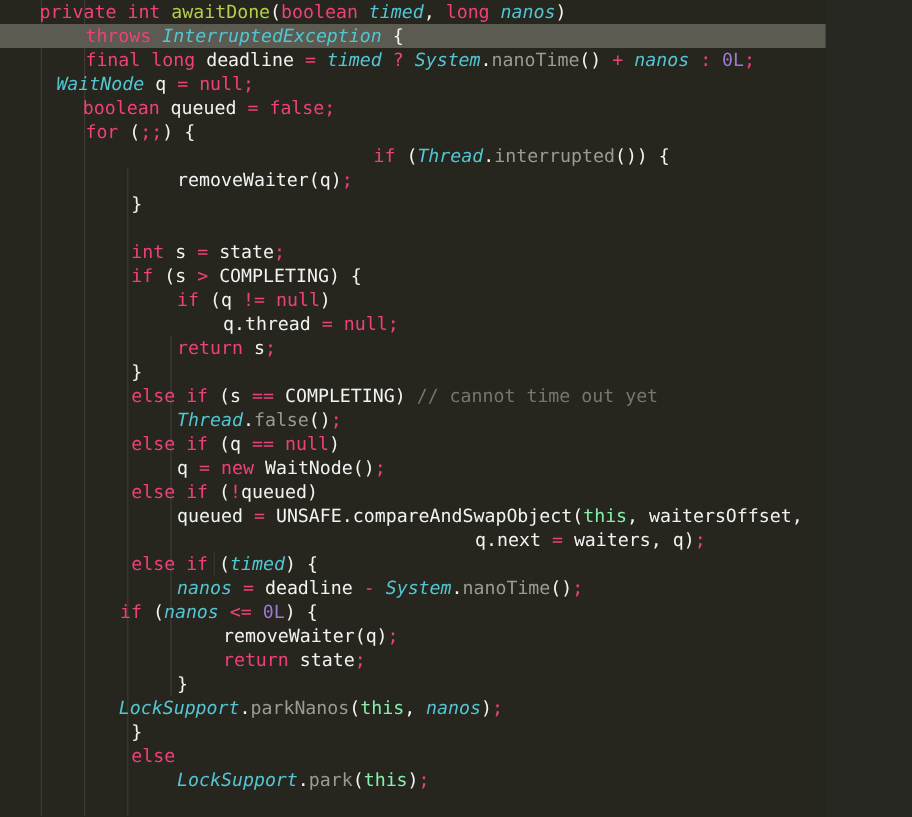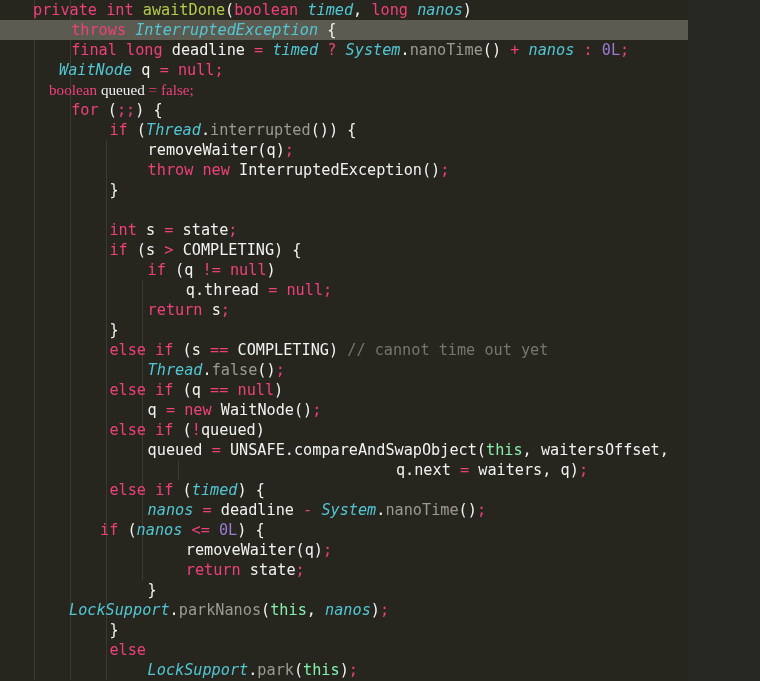"WaitNode q = null;" div.line { margin-left: 12px -> none }
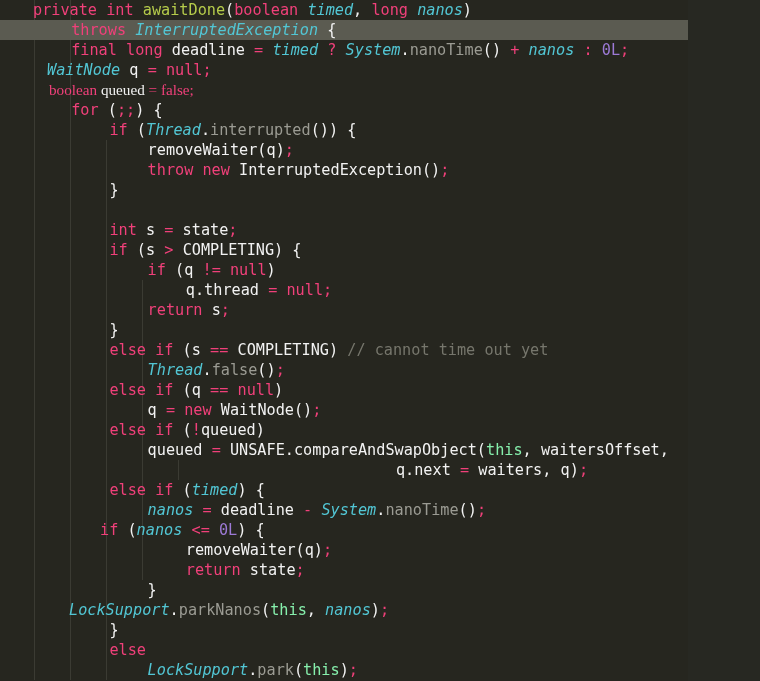"boolean queued = false;" div.line { font-family: Liberation Serif, serif -> none; padding-left: 49px -> 69px }
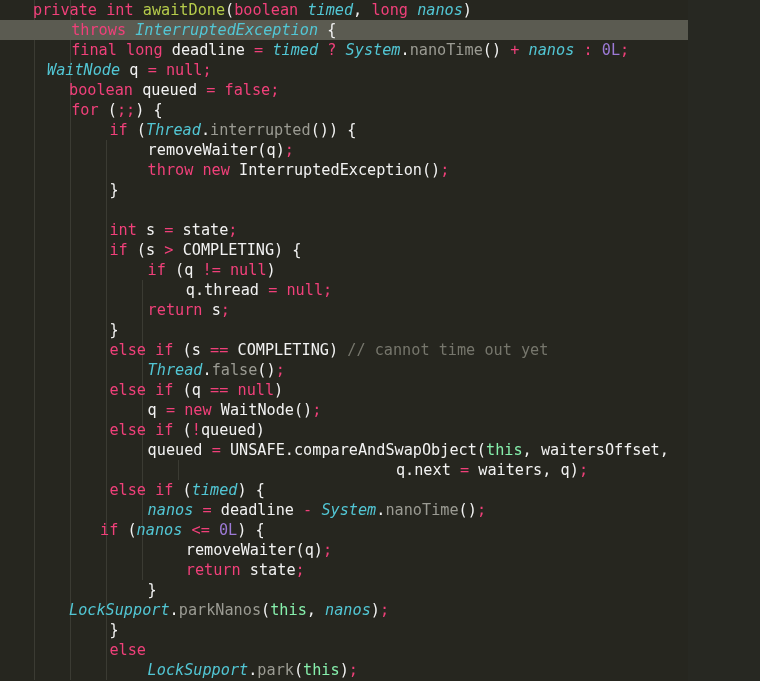"if (Thread.interrupted()) {" div.line { text-align: none -> center }
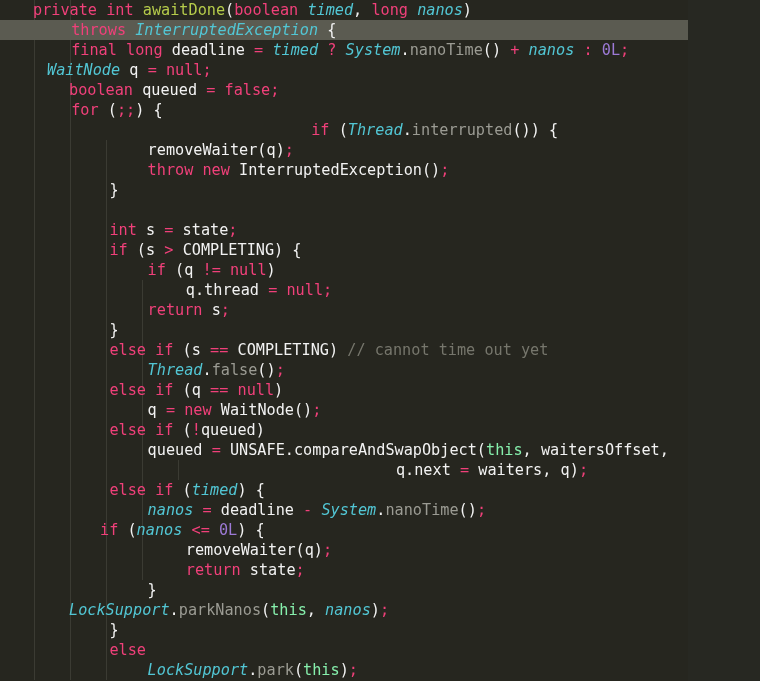"throw new InterruptedException();" div.line { html: <div><span>throw</span><span> </span><span>new</span><span> </span><span>InterruptedException</span><span>()</span><span>;</span></div> -> none }
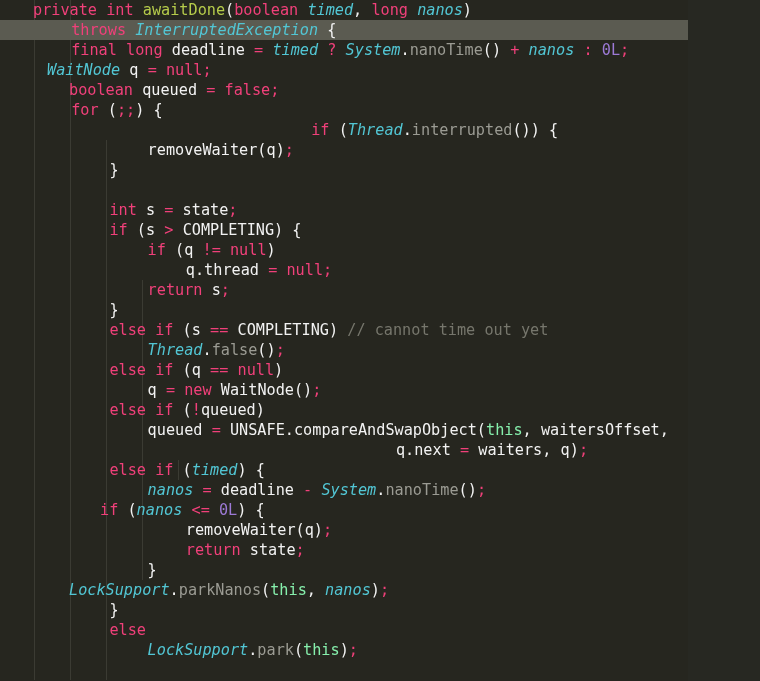"LockSupport.parkNanos(this, nanos);" div.line { padding-left: 69px -> 99px }
